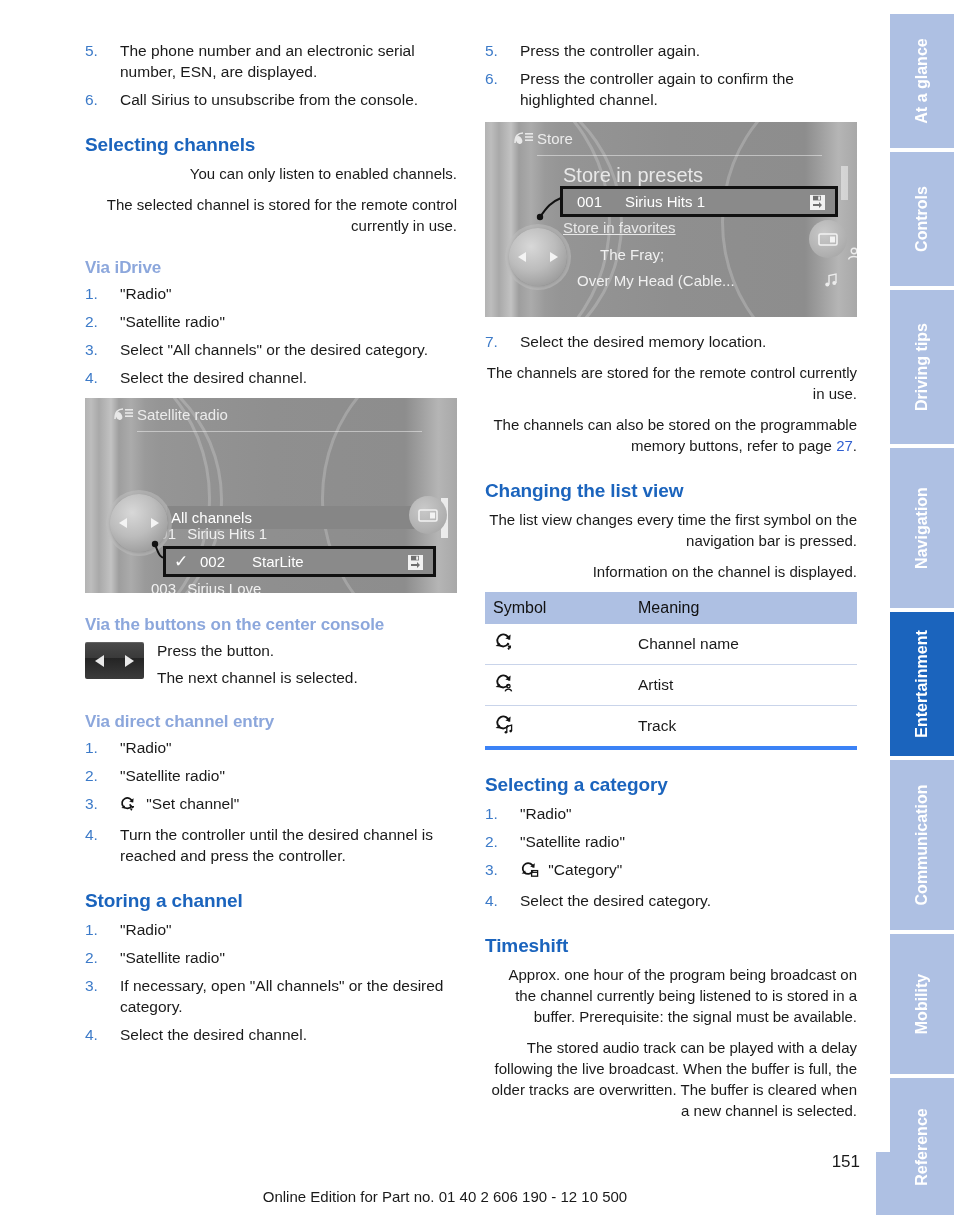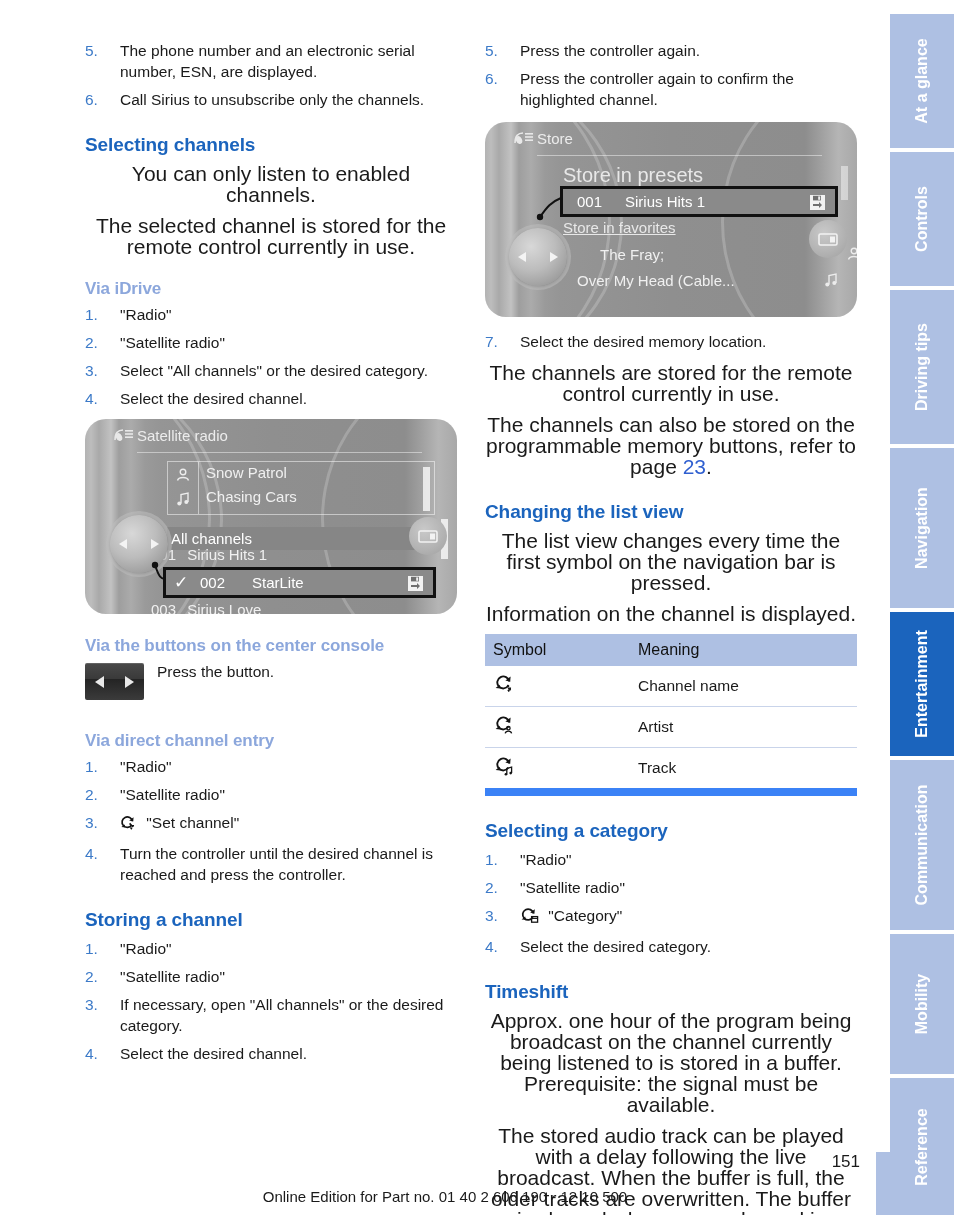"Call Sirius to unsubscribe only" span { text: only the channels -> from the console }
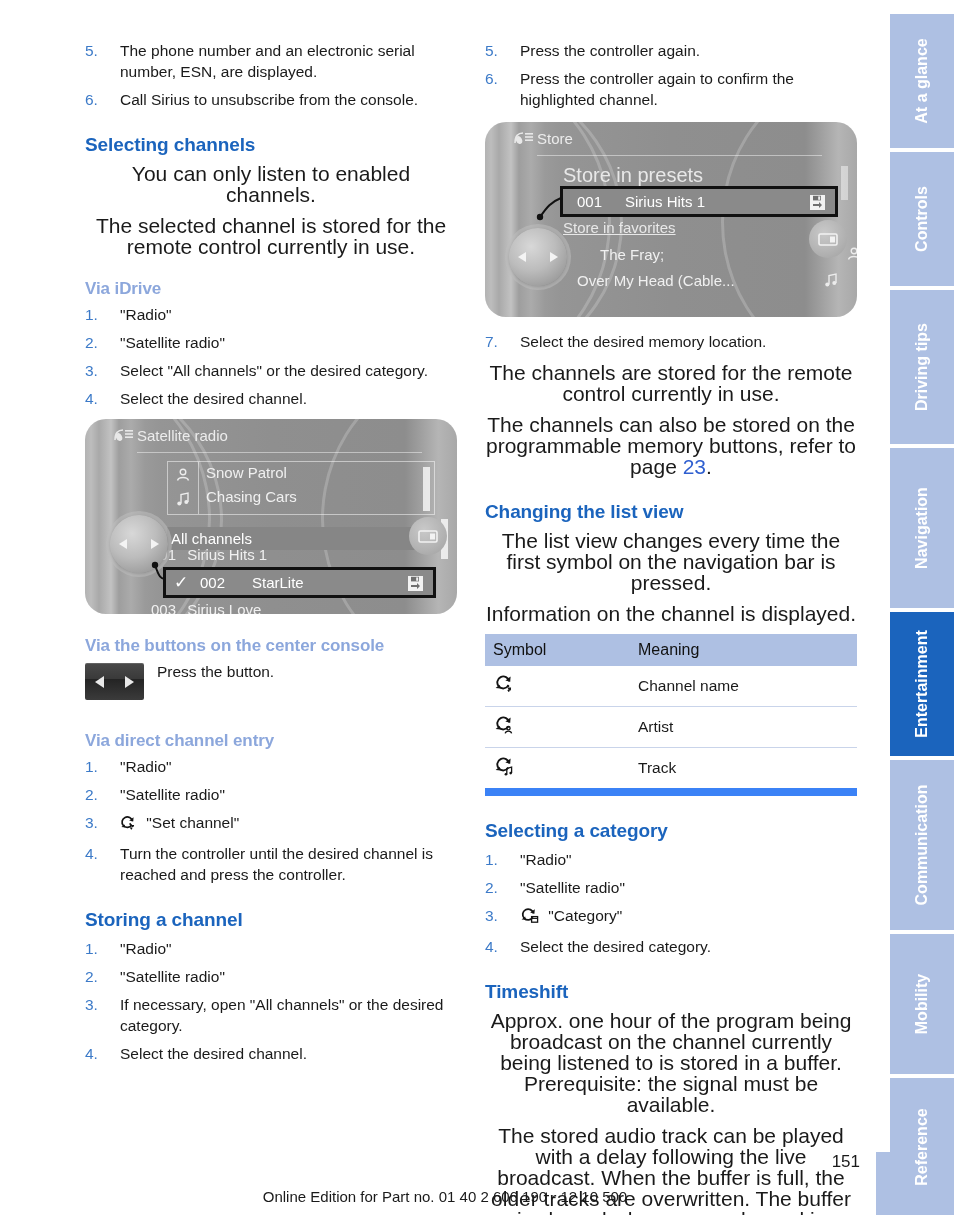"Store" .idrive { border-radius: 21px -> none }
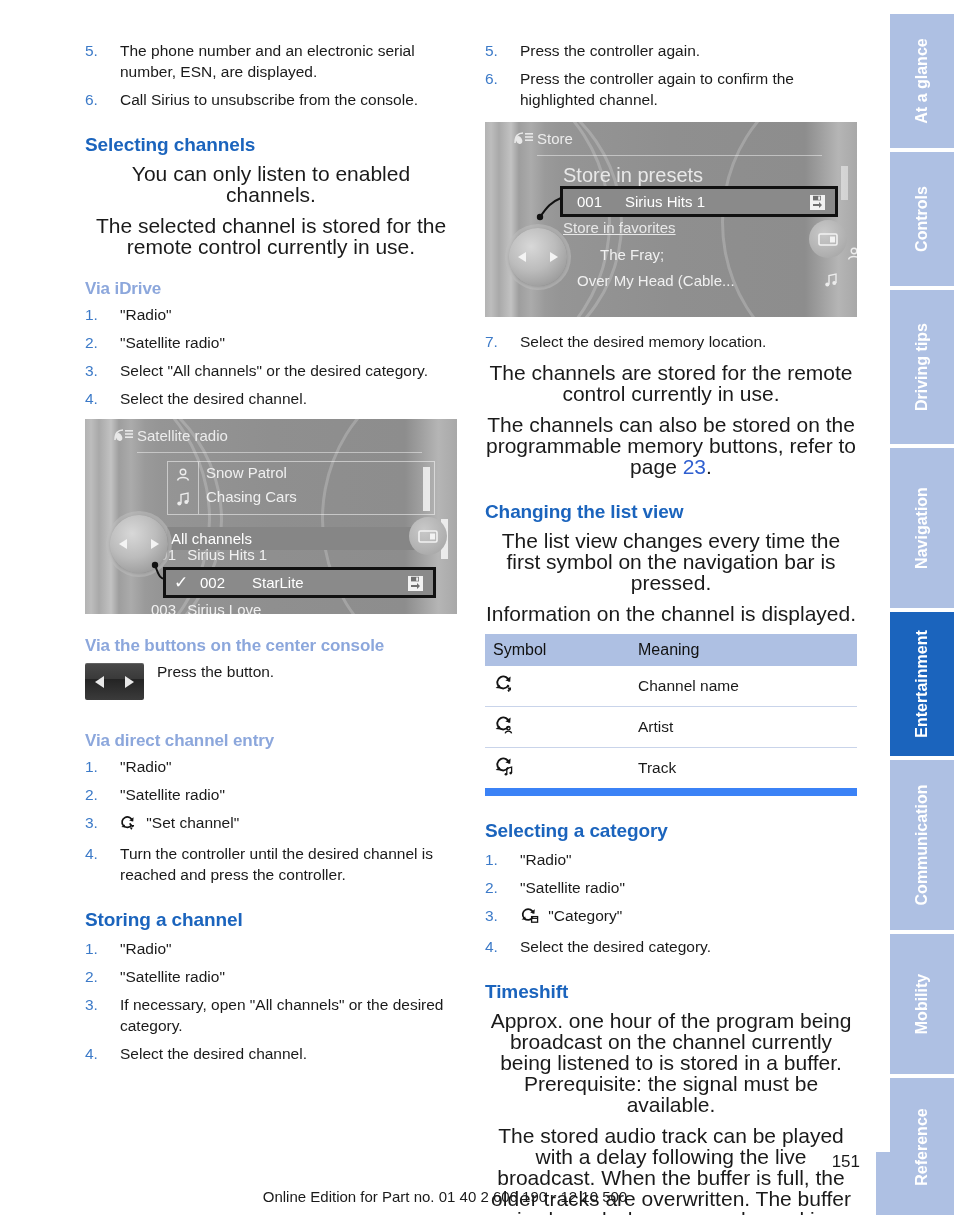"You can only listen to" p.body { font-size: 21px -> 15px; text-align: center -> right }
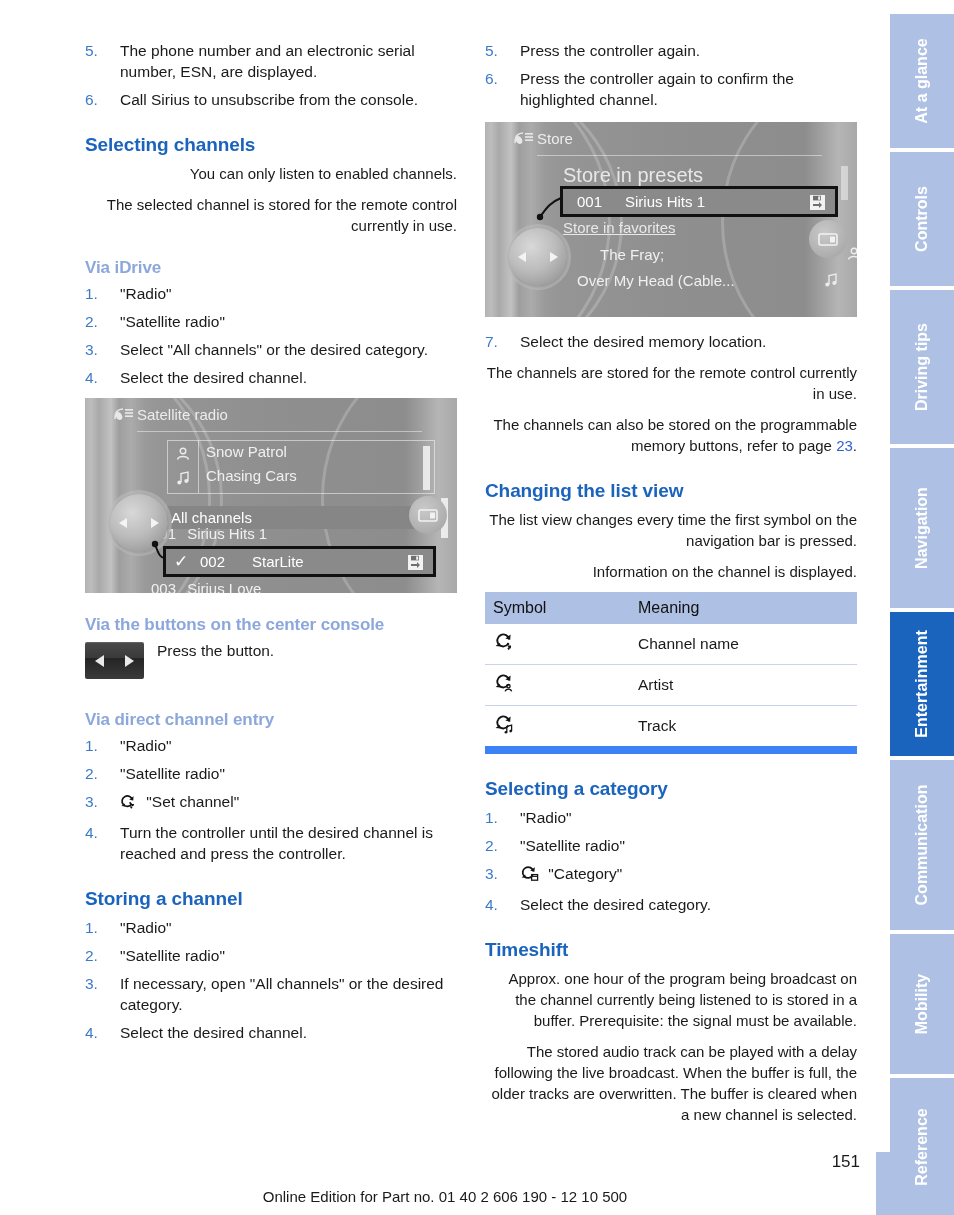"Snow Patrol" div.infobox { html: <div> <div> <span> <svg> <circle></circle> <path></path> </svg> </span> <span> <svg> <path></path> <circle></circle> <circle></circle> </svg> </span> </div> <div>Snow Patrol</div> <div>Chasing Cars</div> <div></div> </div> -> none }
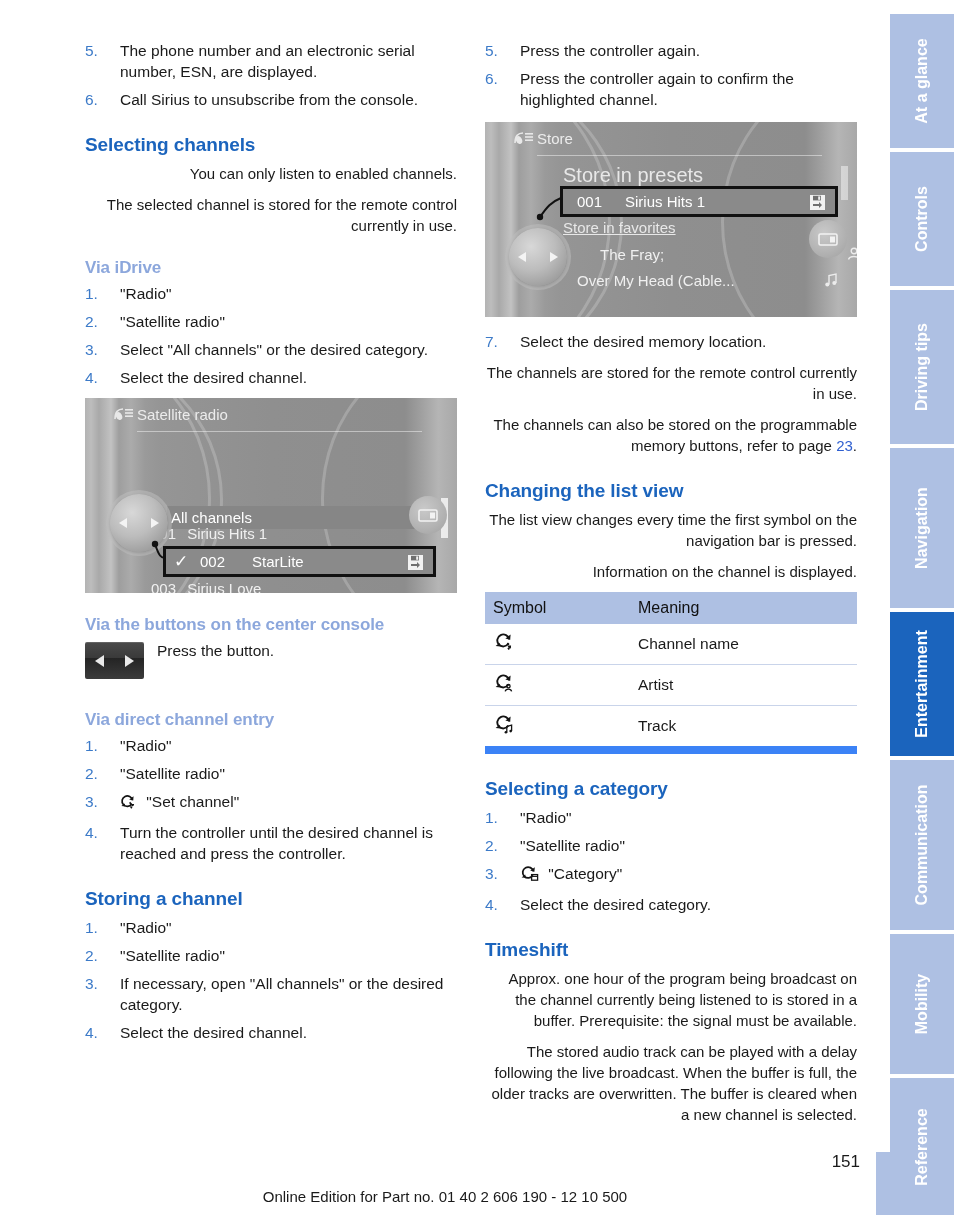"23" span.pageref { text: 23 -> 27 }
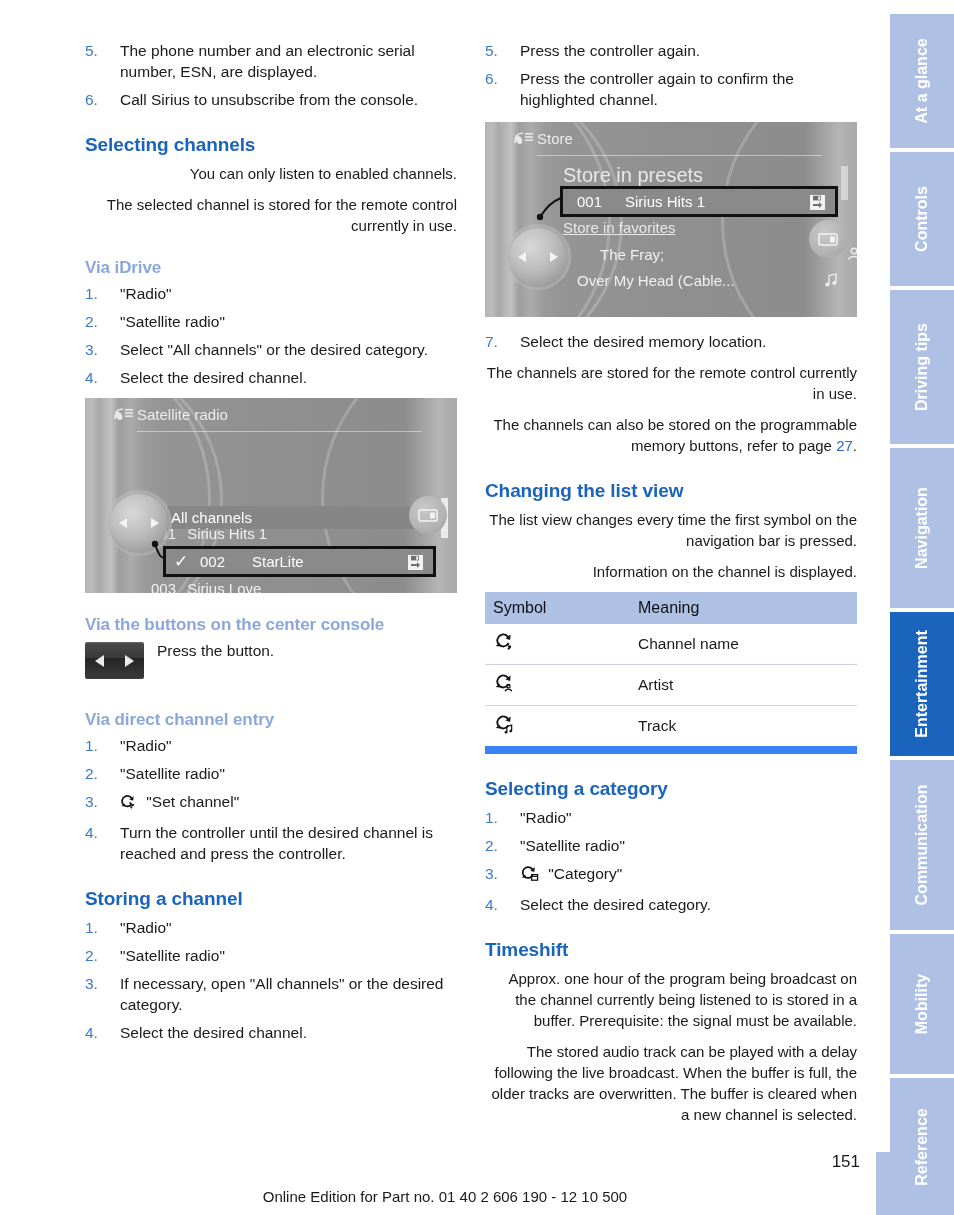"The next channel is selected." p { html: none -> <p>The next channel is selected.</p> }
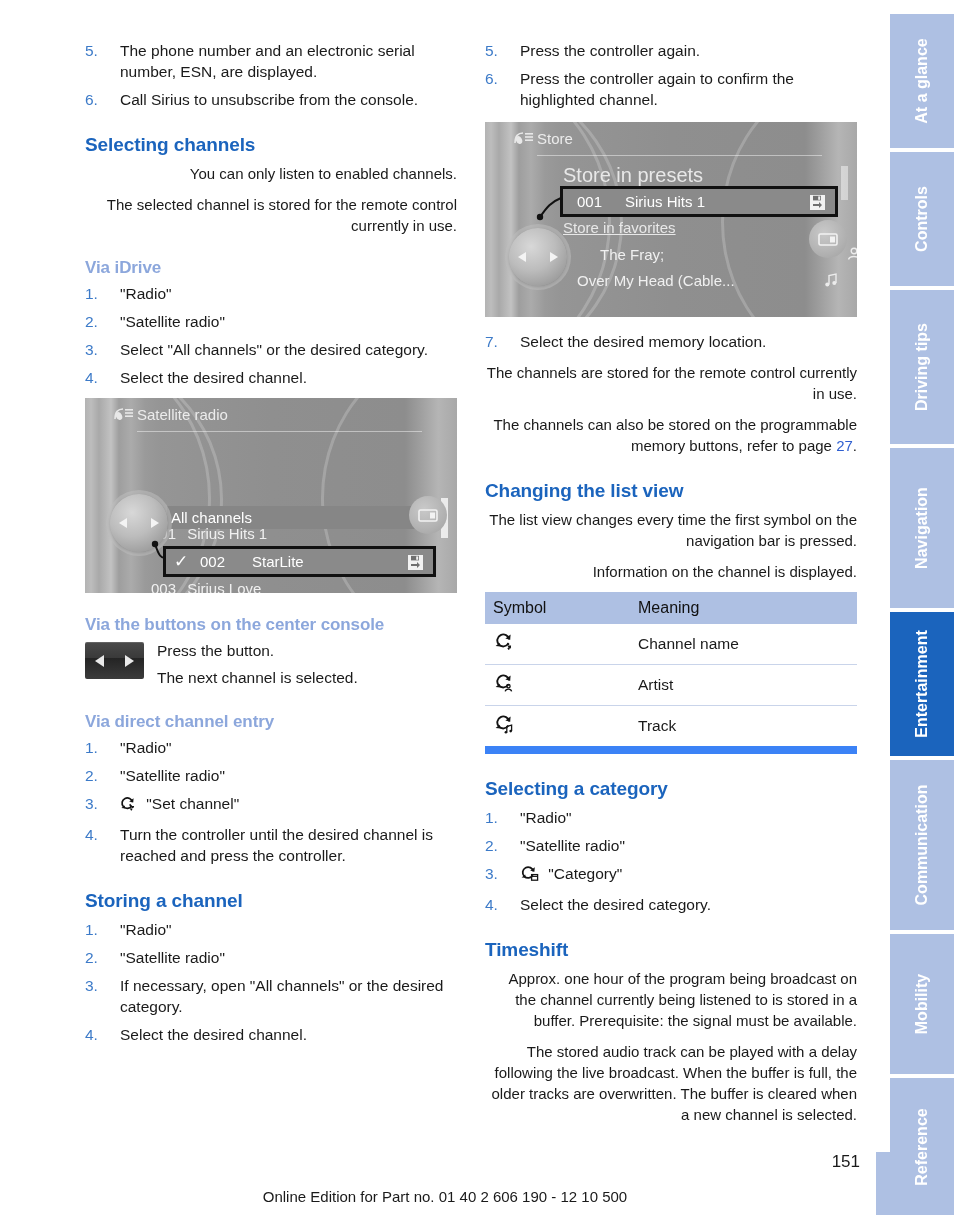"Track" table.symtab tbody tr:last-child td { border-bottom: 8px solid #3b82f6 -> 4px solid #3b82f6 }
